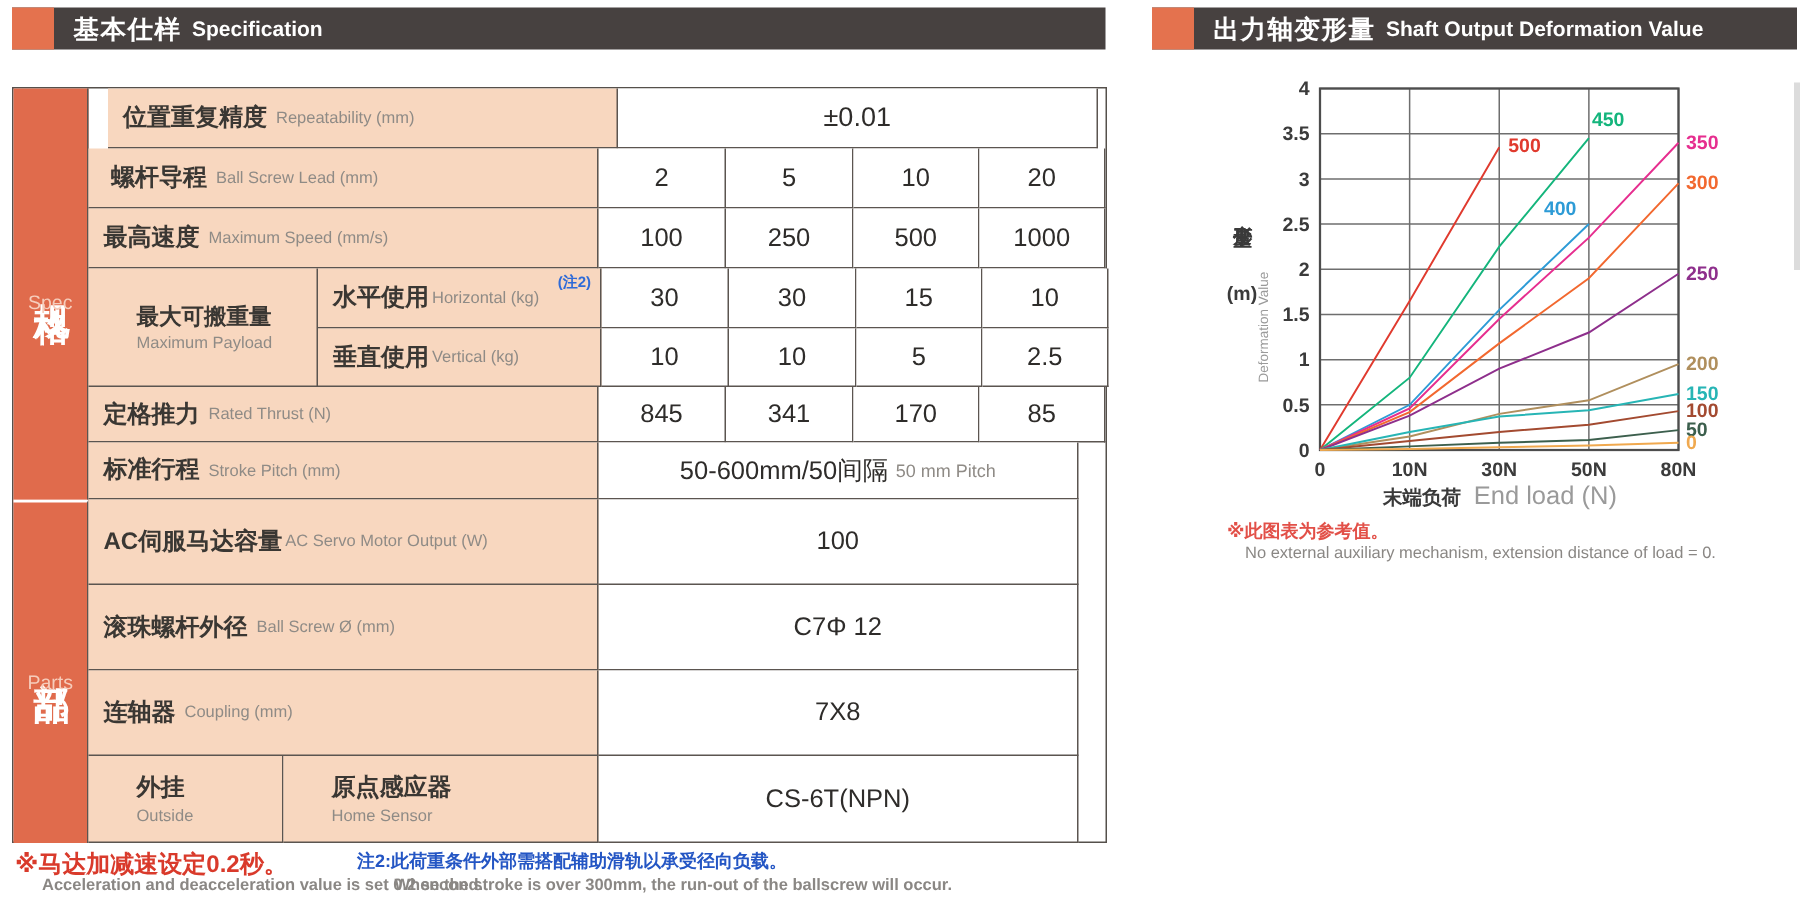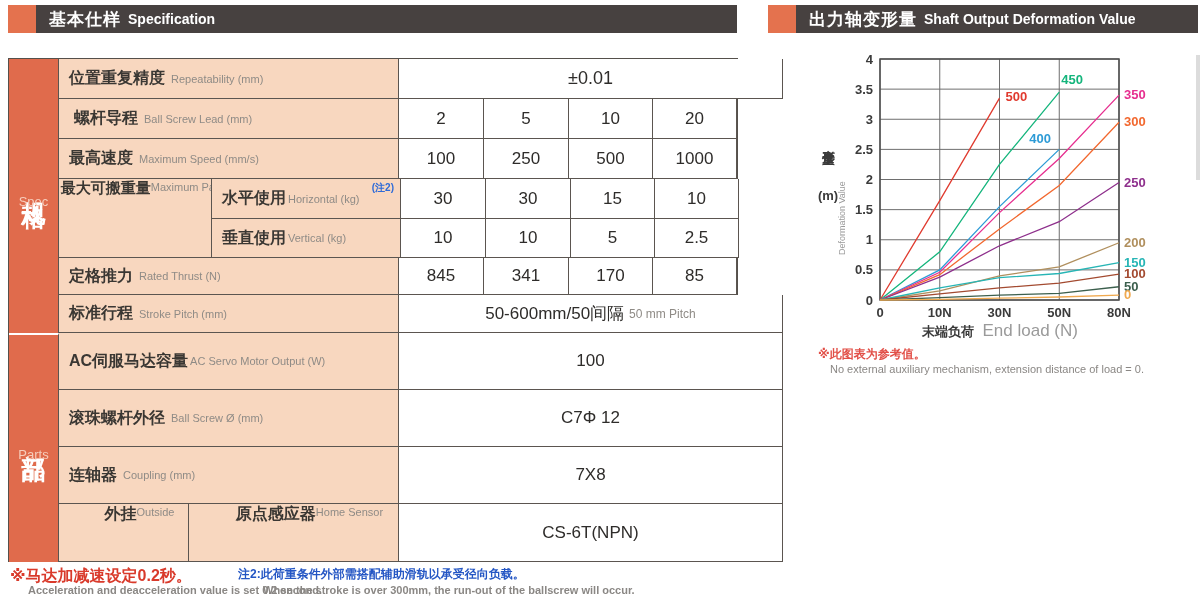"位置重复精度" div.row { padding-left: none -> 13px }
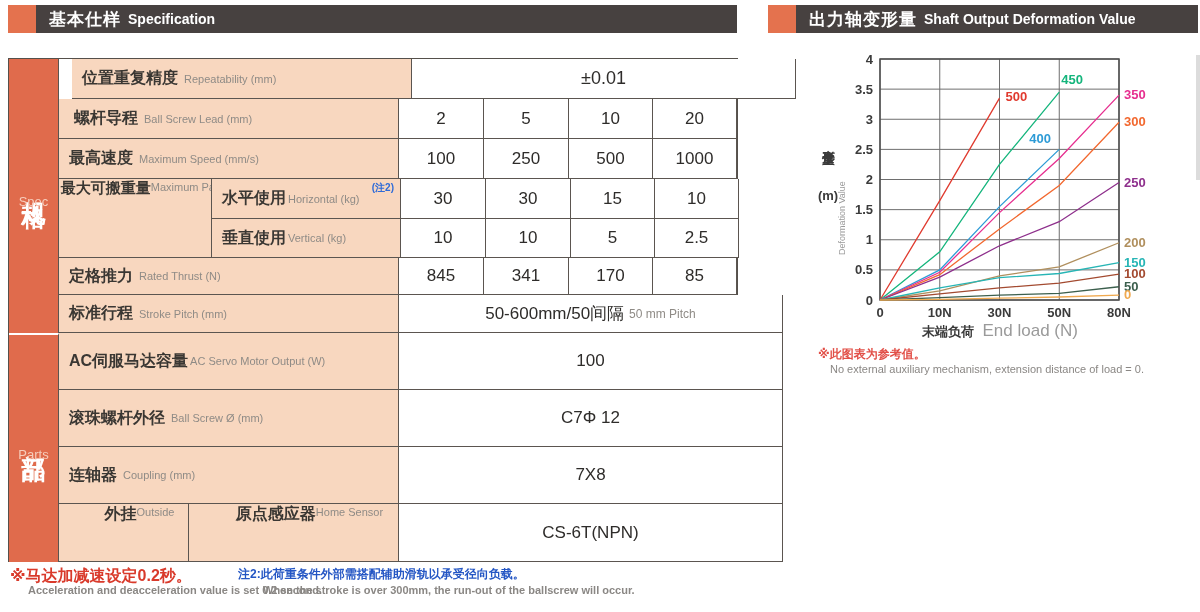"±0.01" .w-span { width: 384px -> 320px }
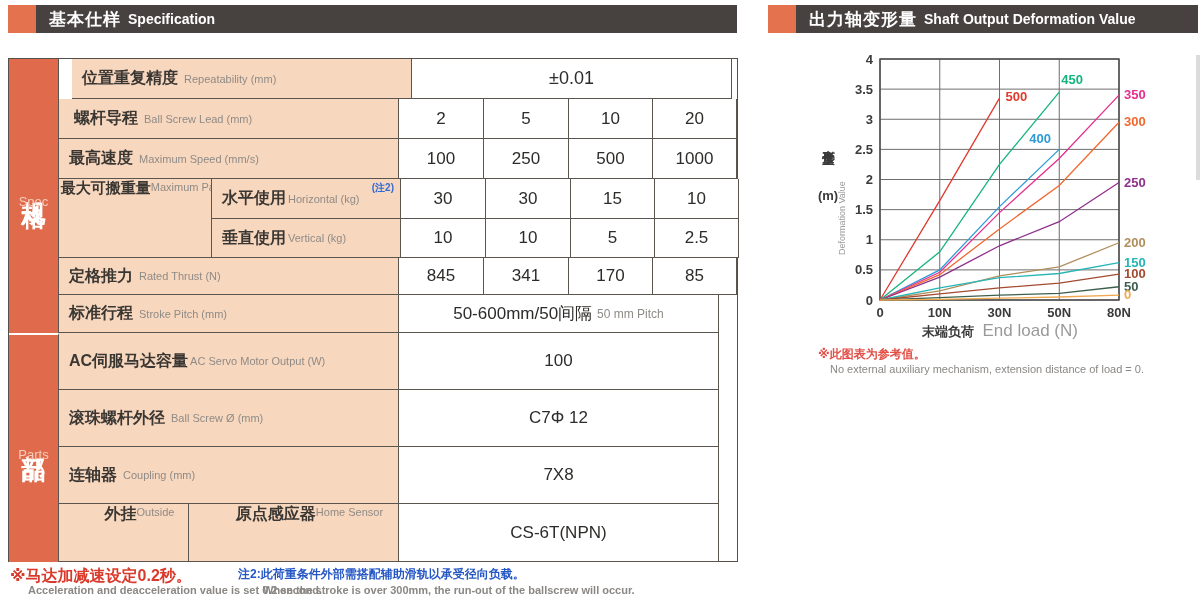"最大可搬重量" .stack { flex-direction: row -> column }
